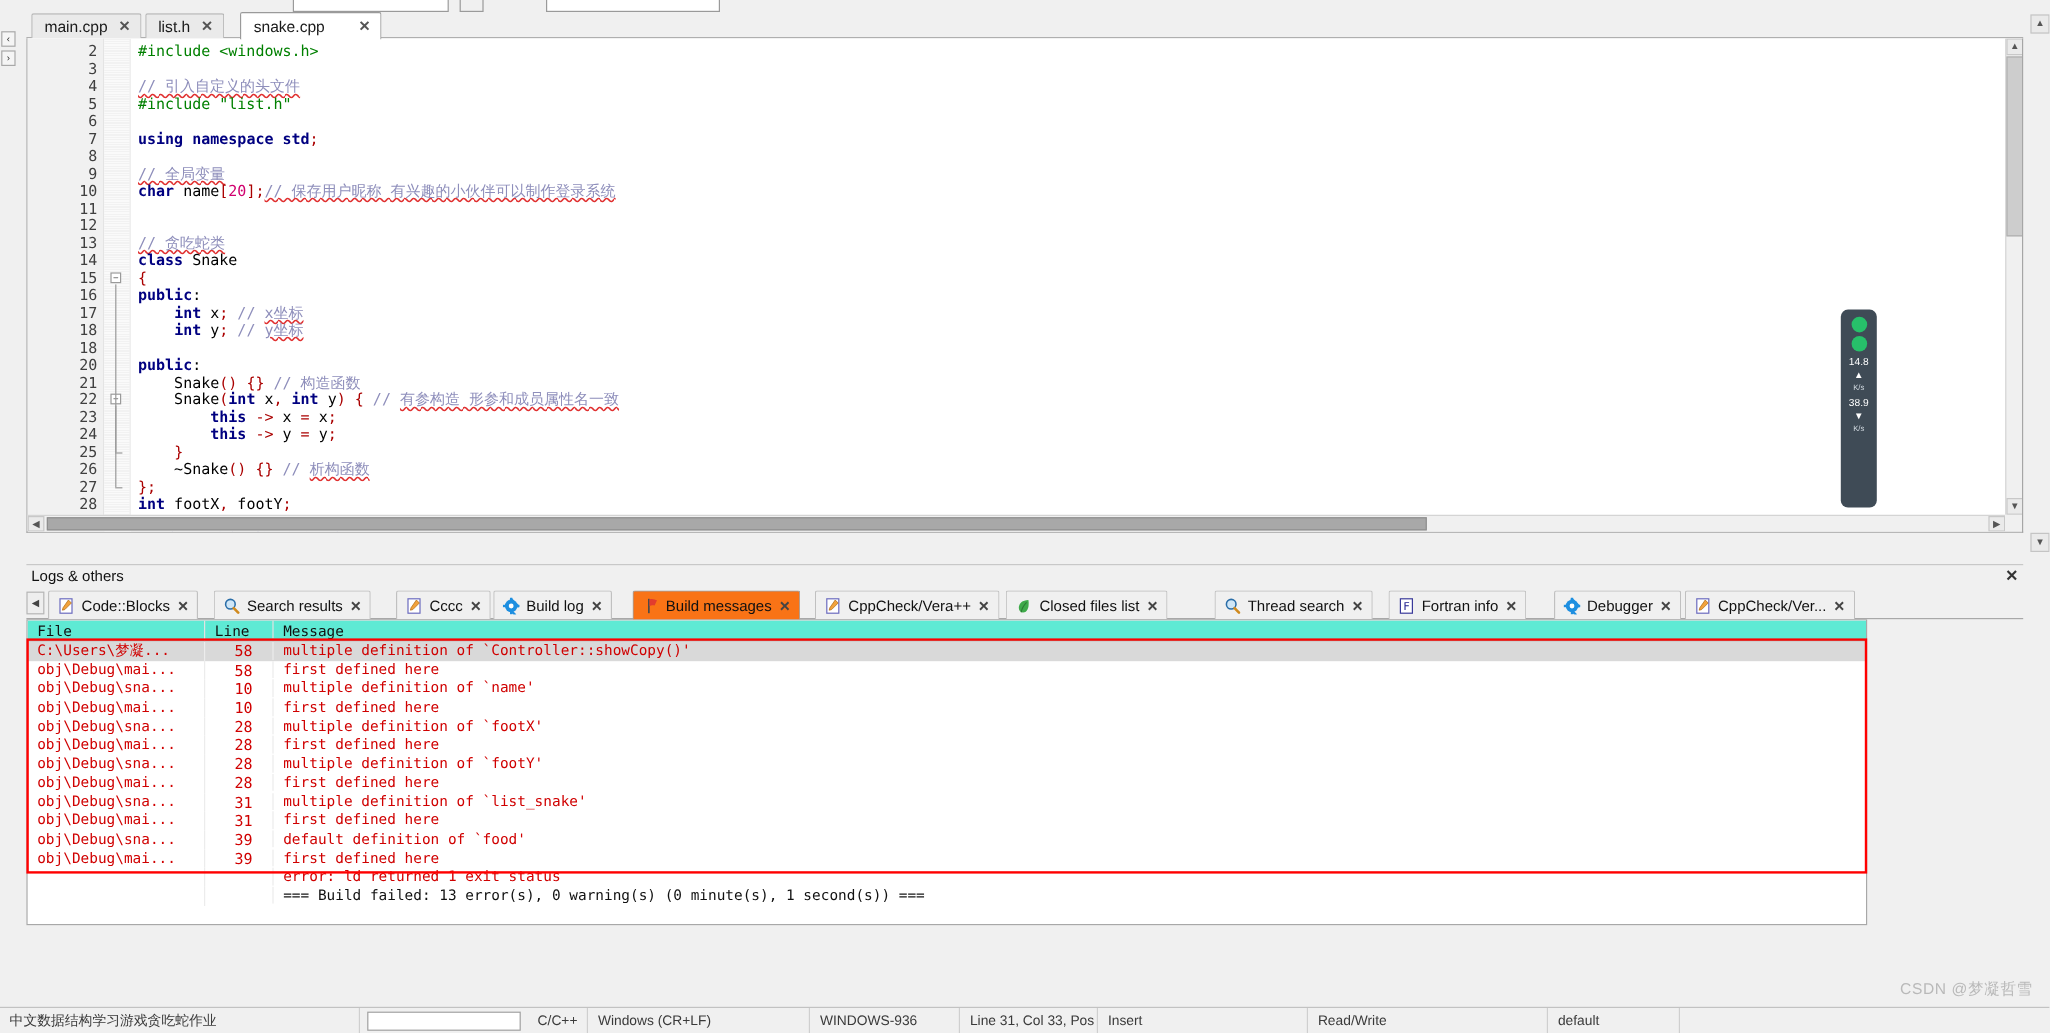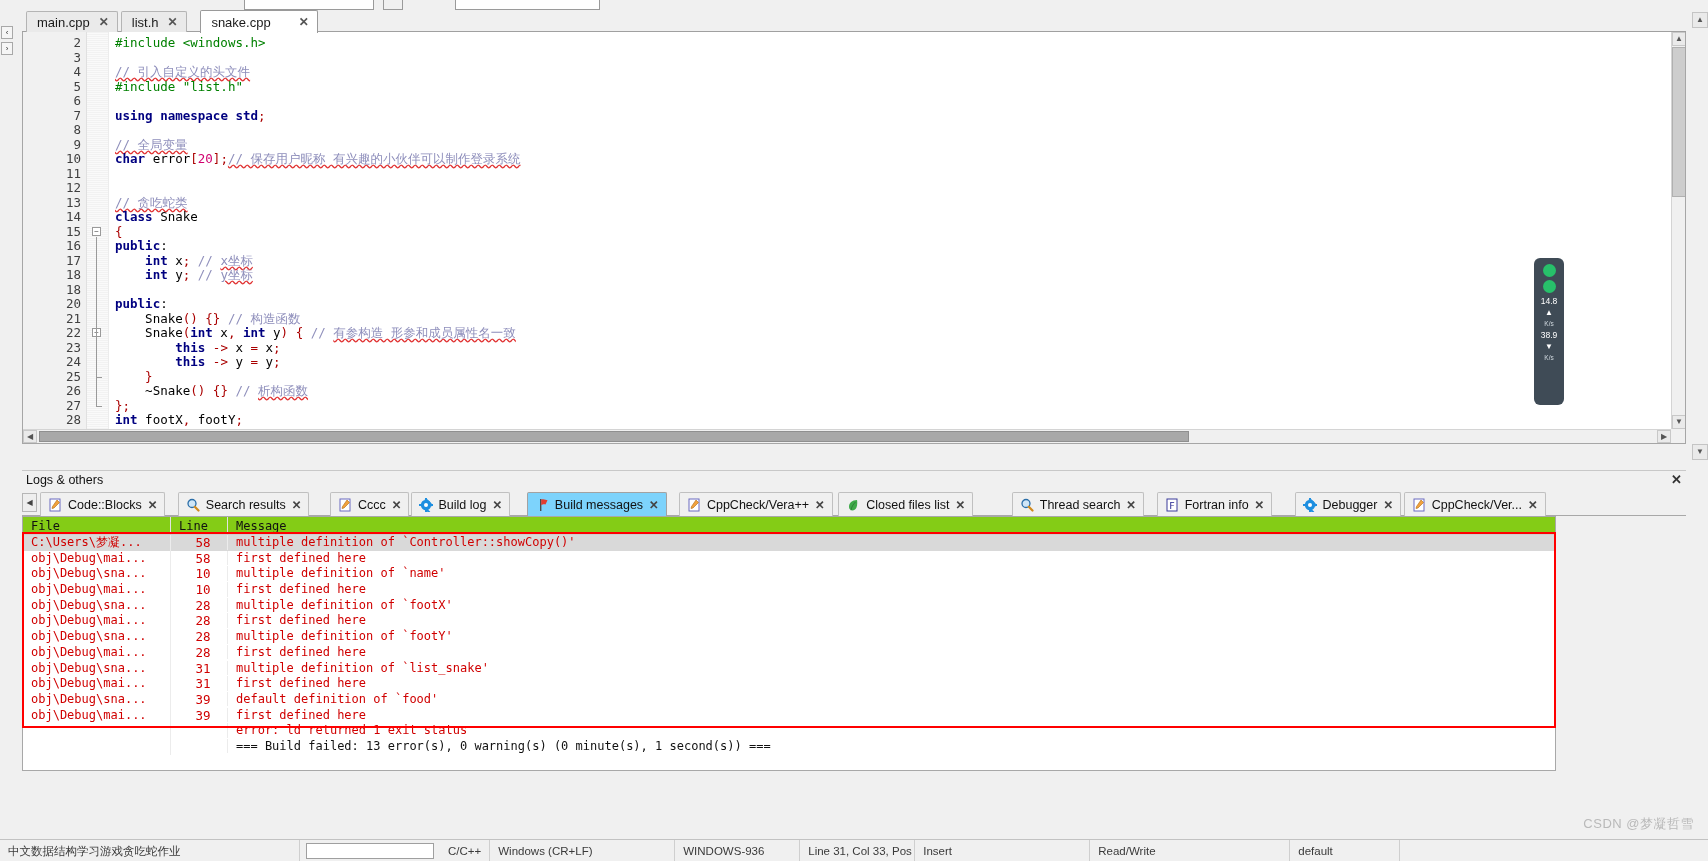"error" span.c-pl { text: error -> name }
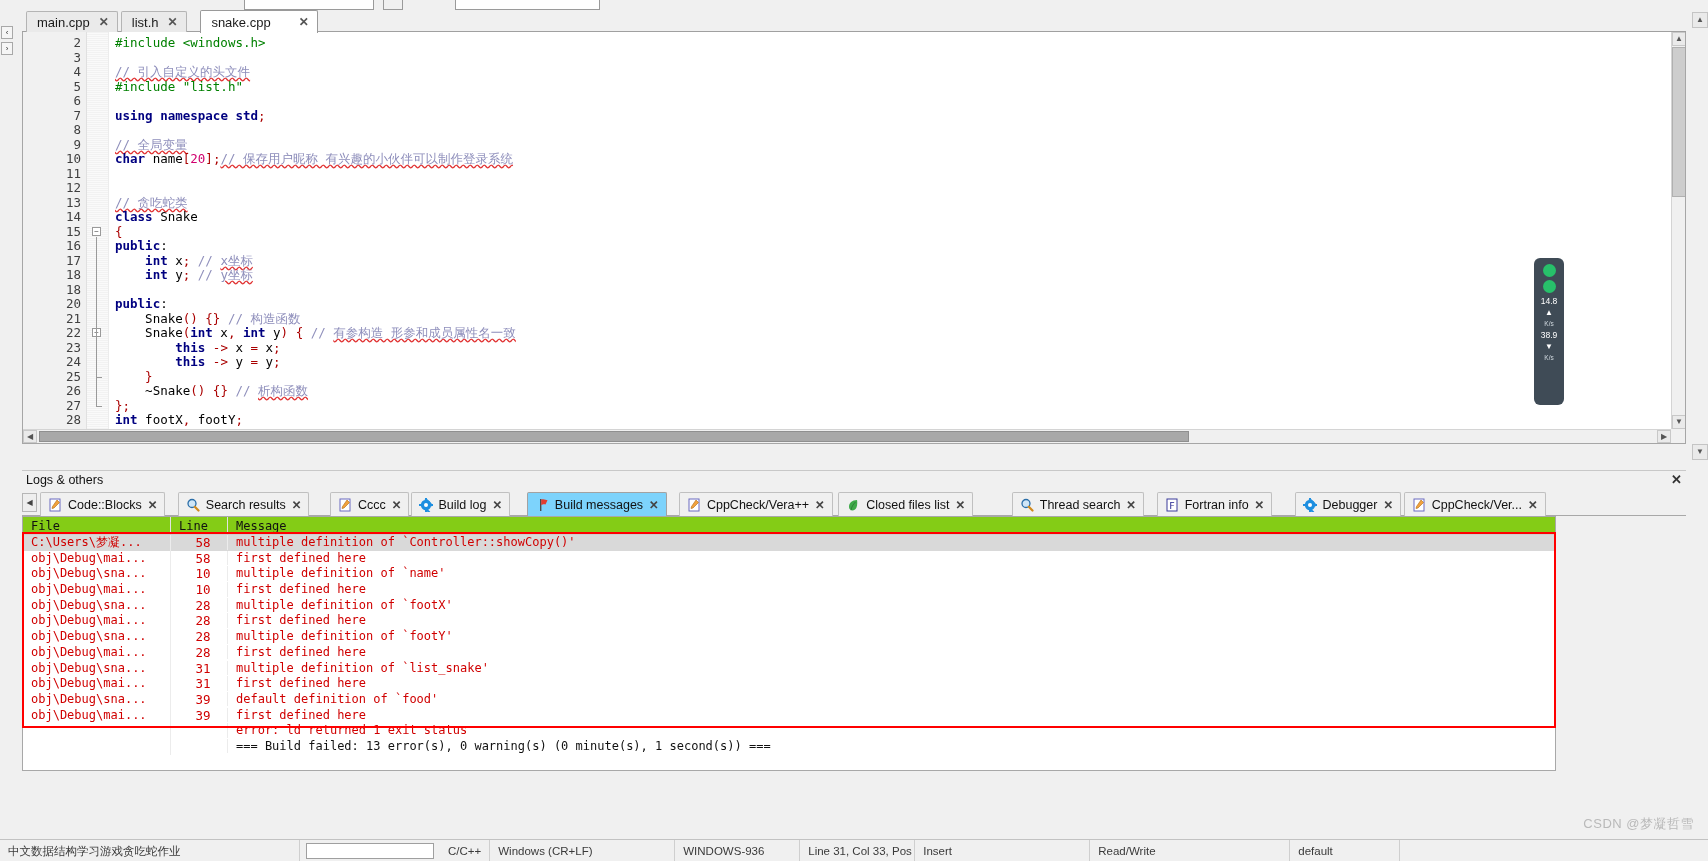"14.8" .netwidget { height: 147px -> 165px }
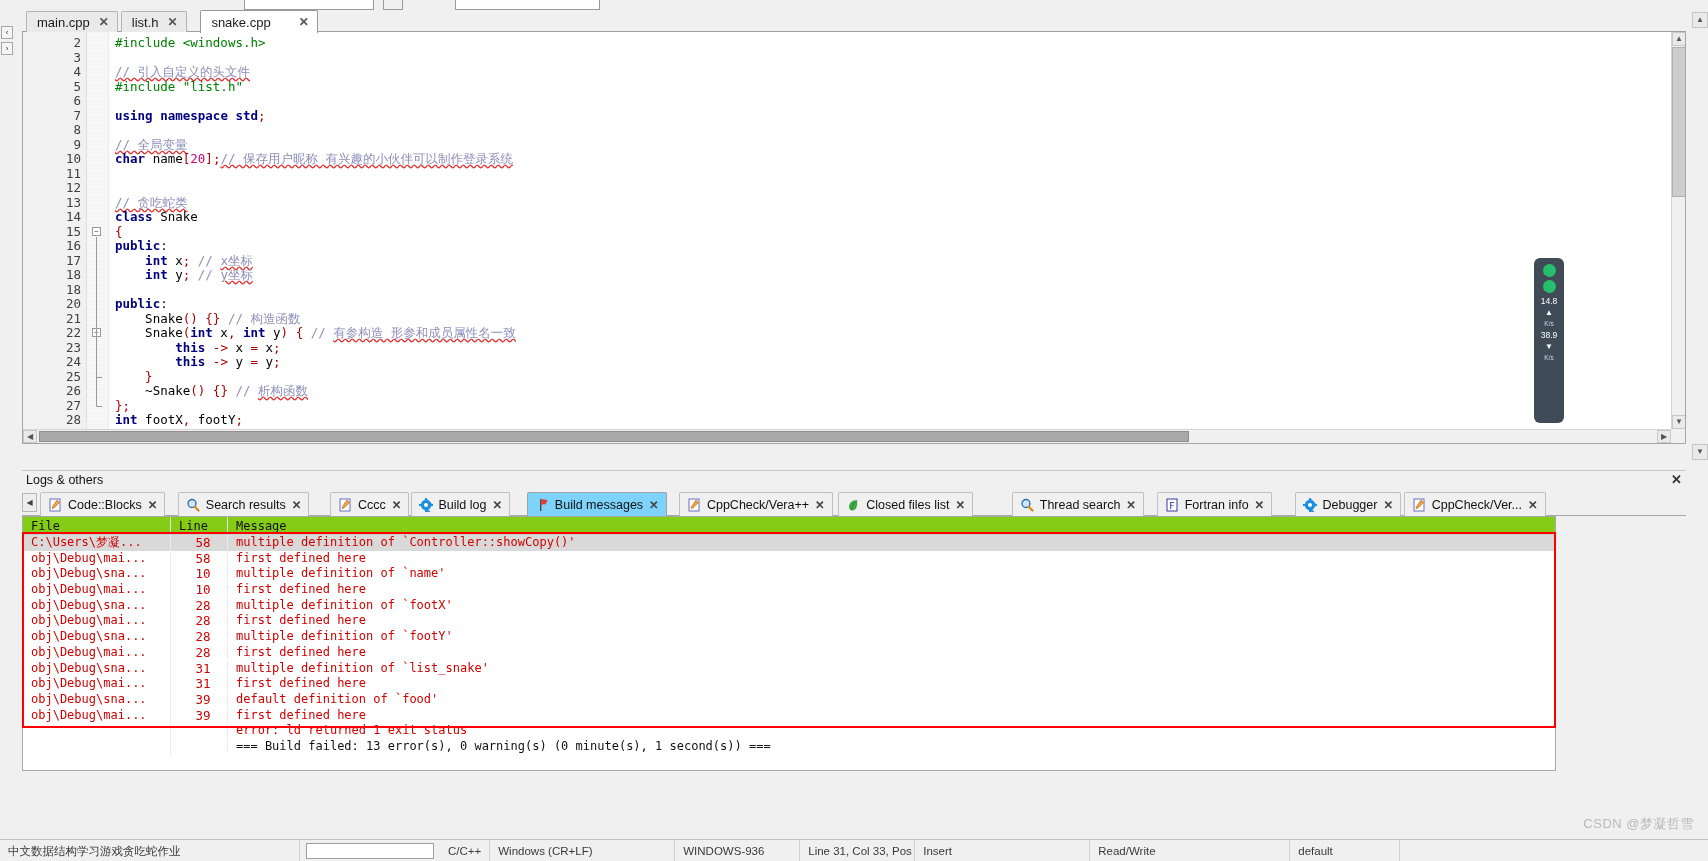"Build messages" .ltab.active { background: #7dd3fc -> #f97316 }
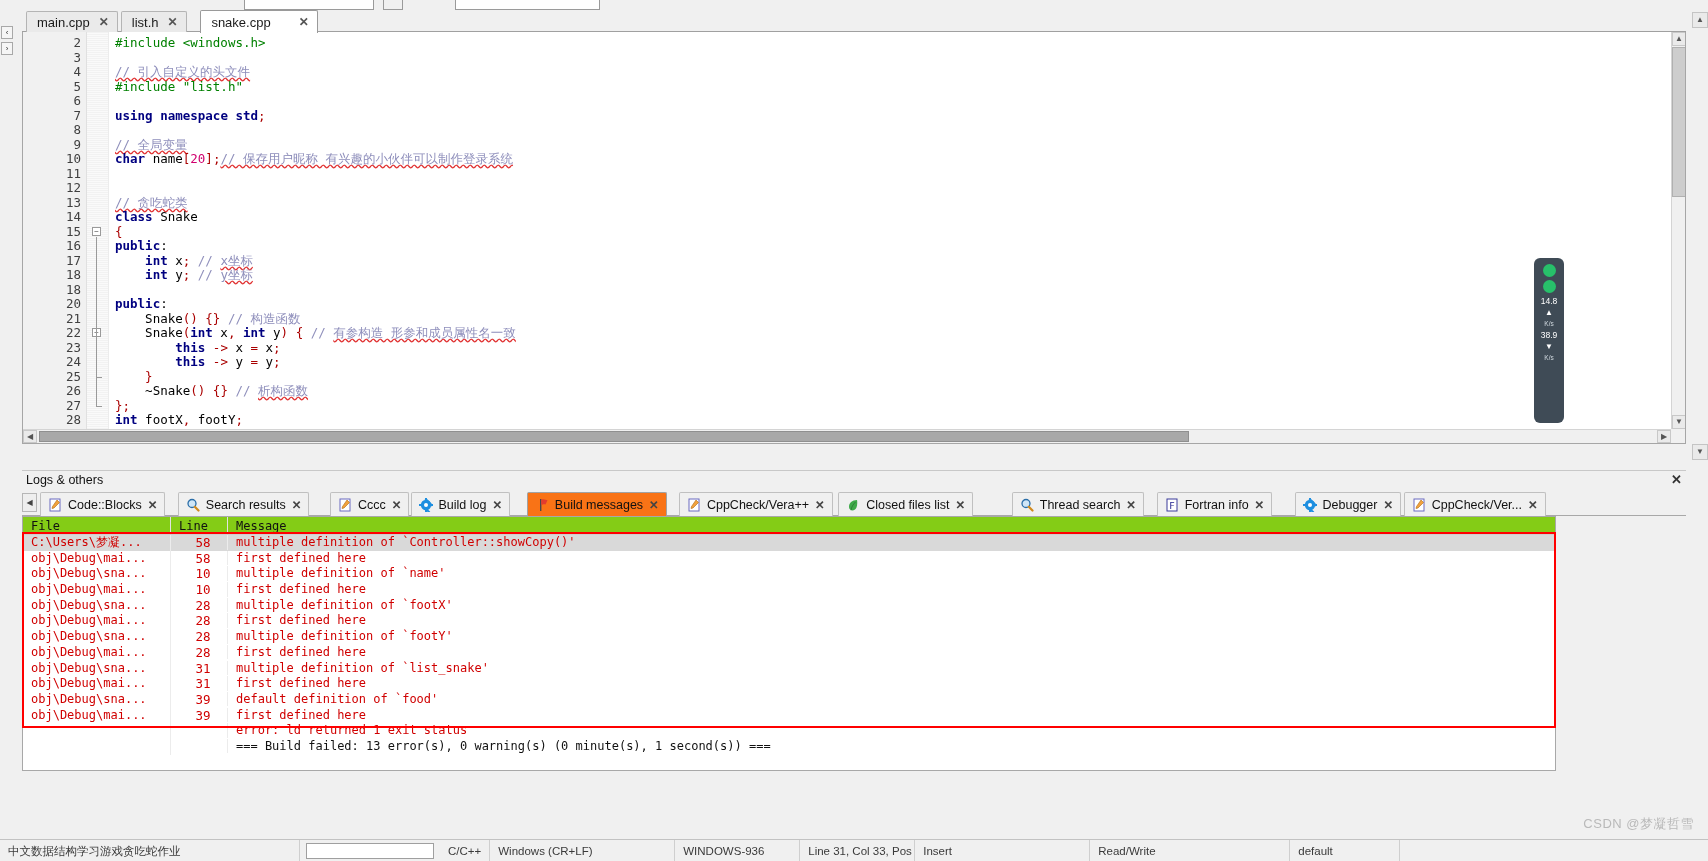"File" .grid-head { background: #84cc16 -> #5eead4 }
